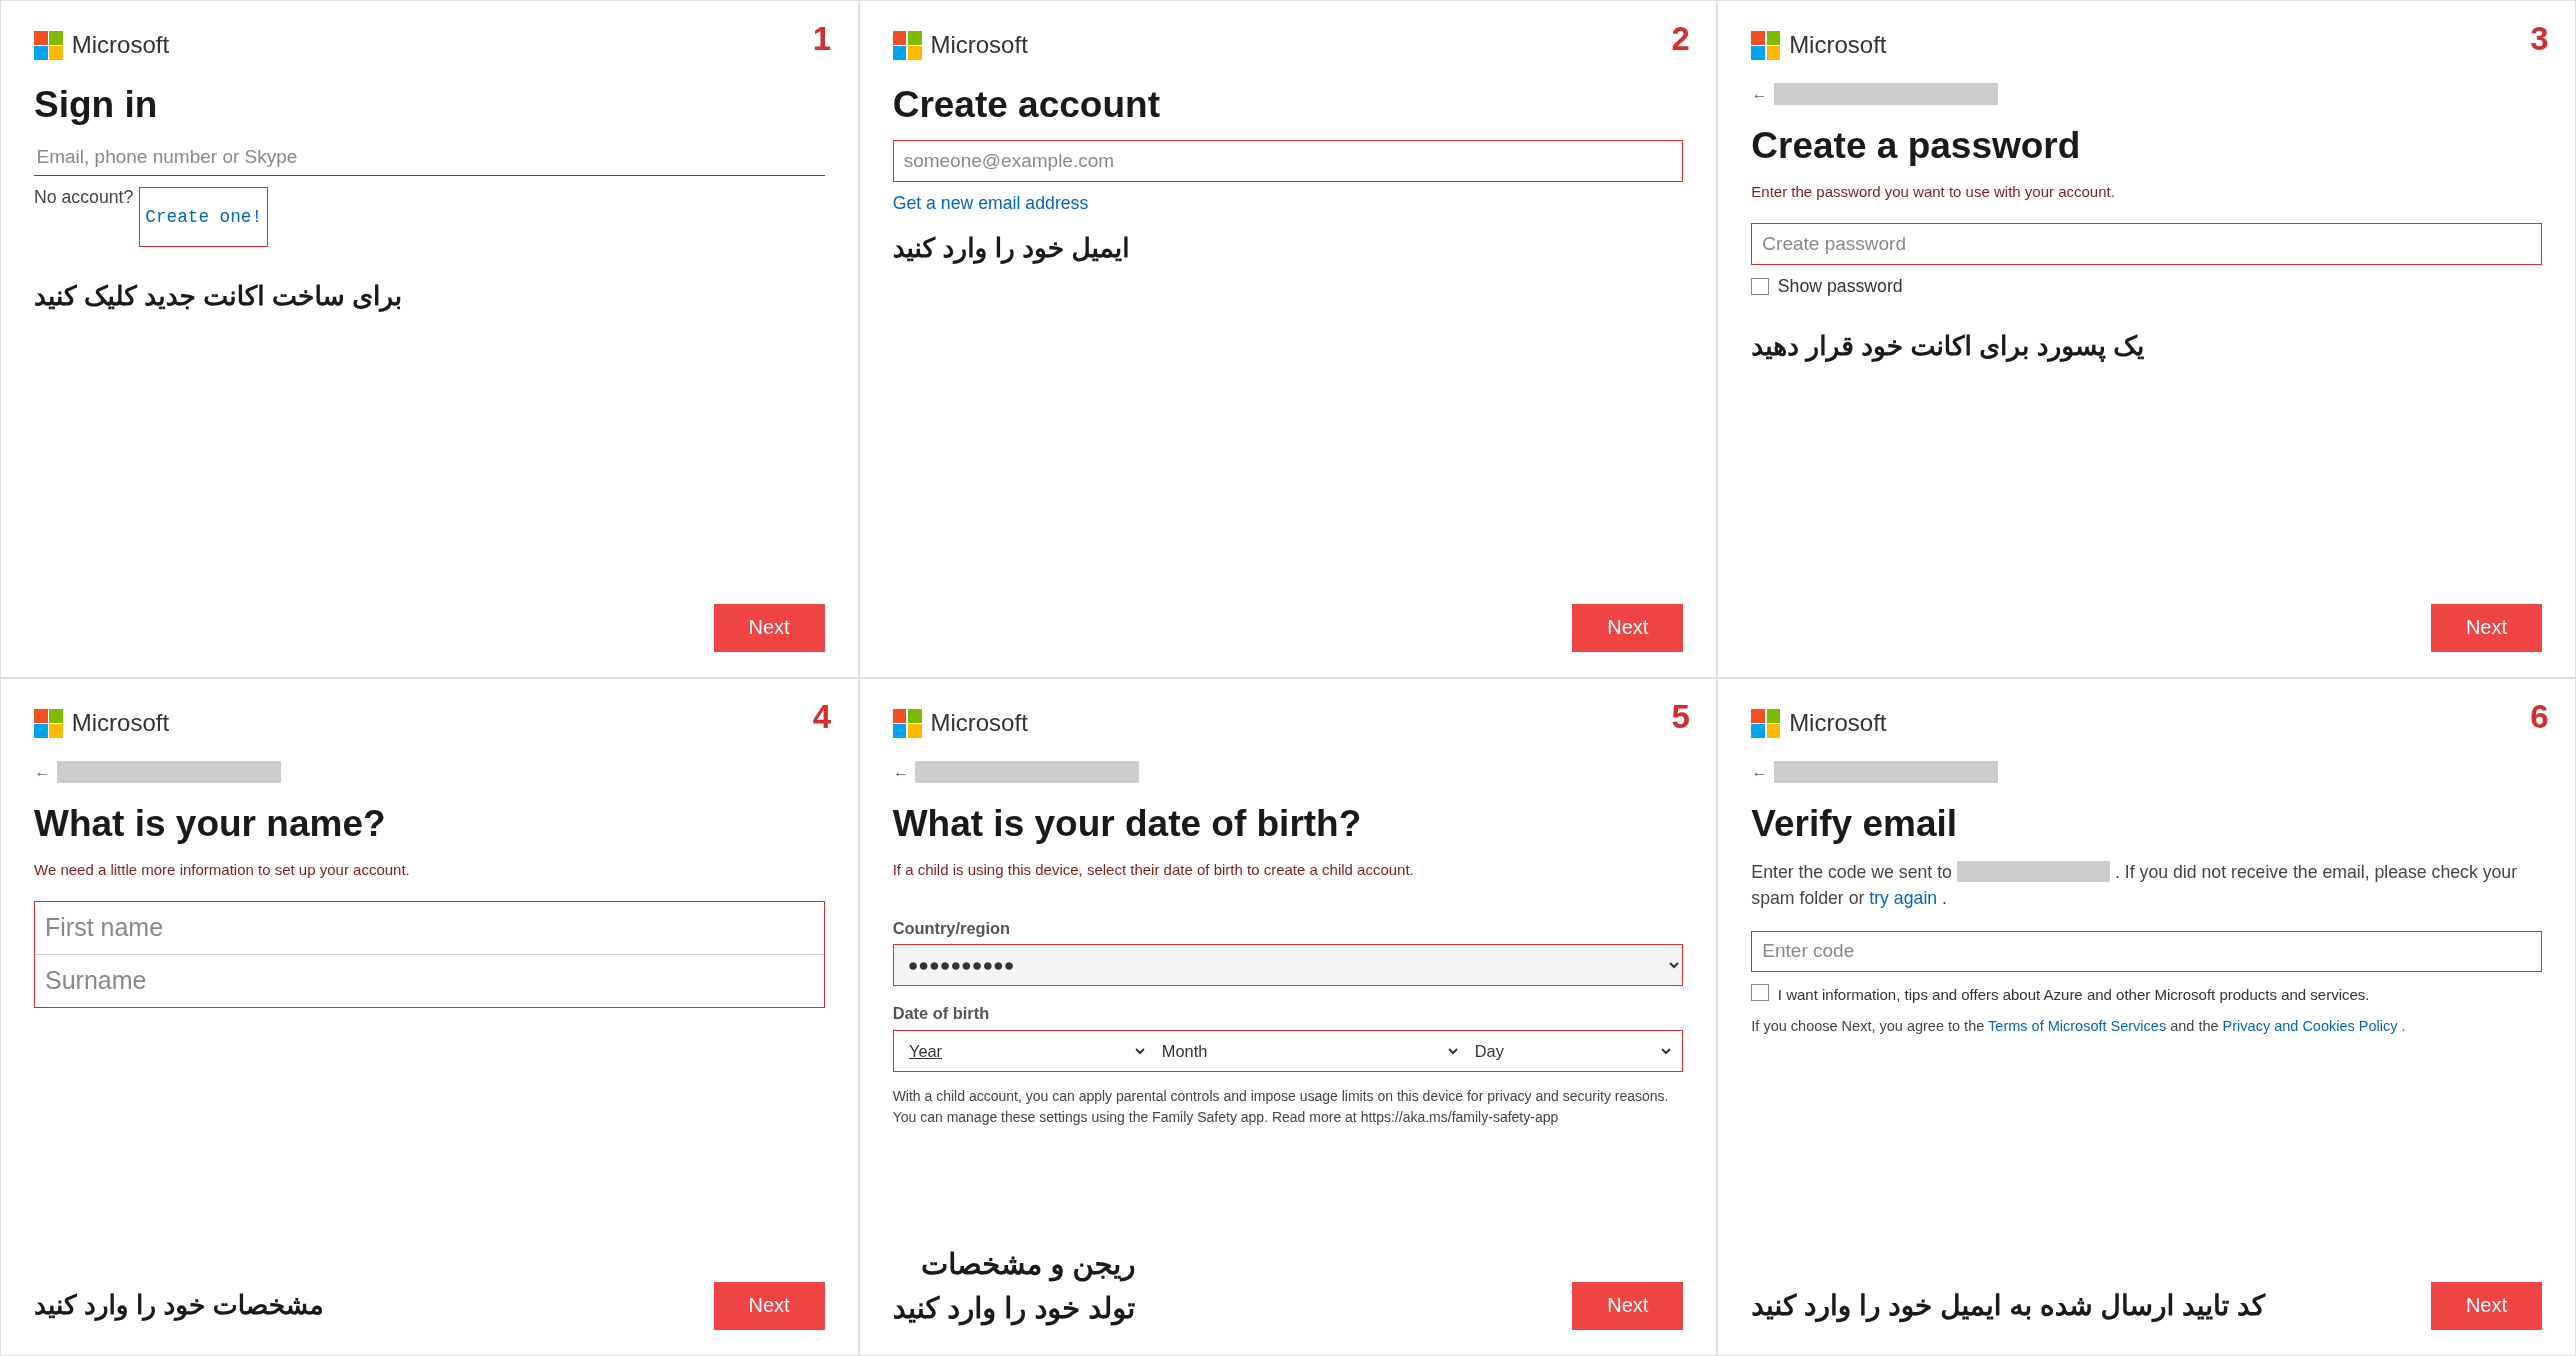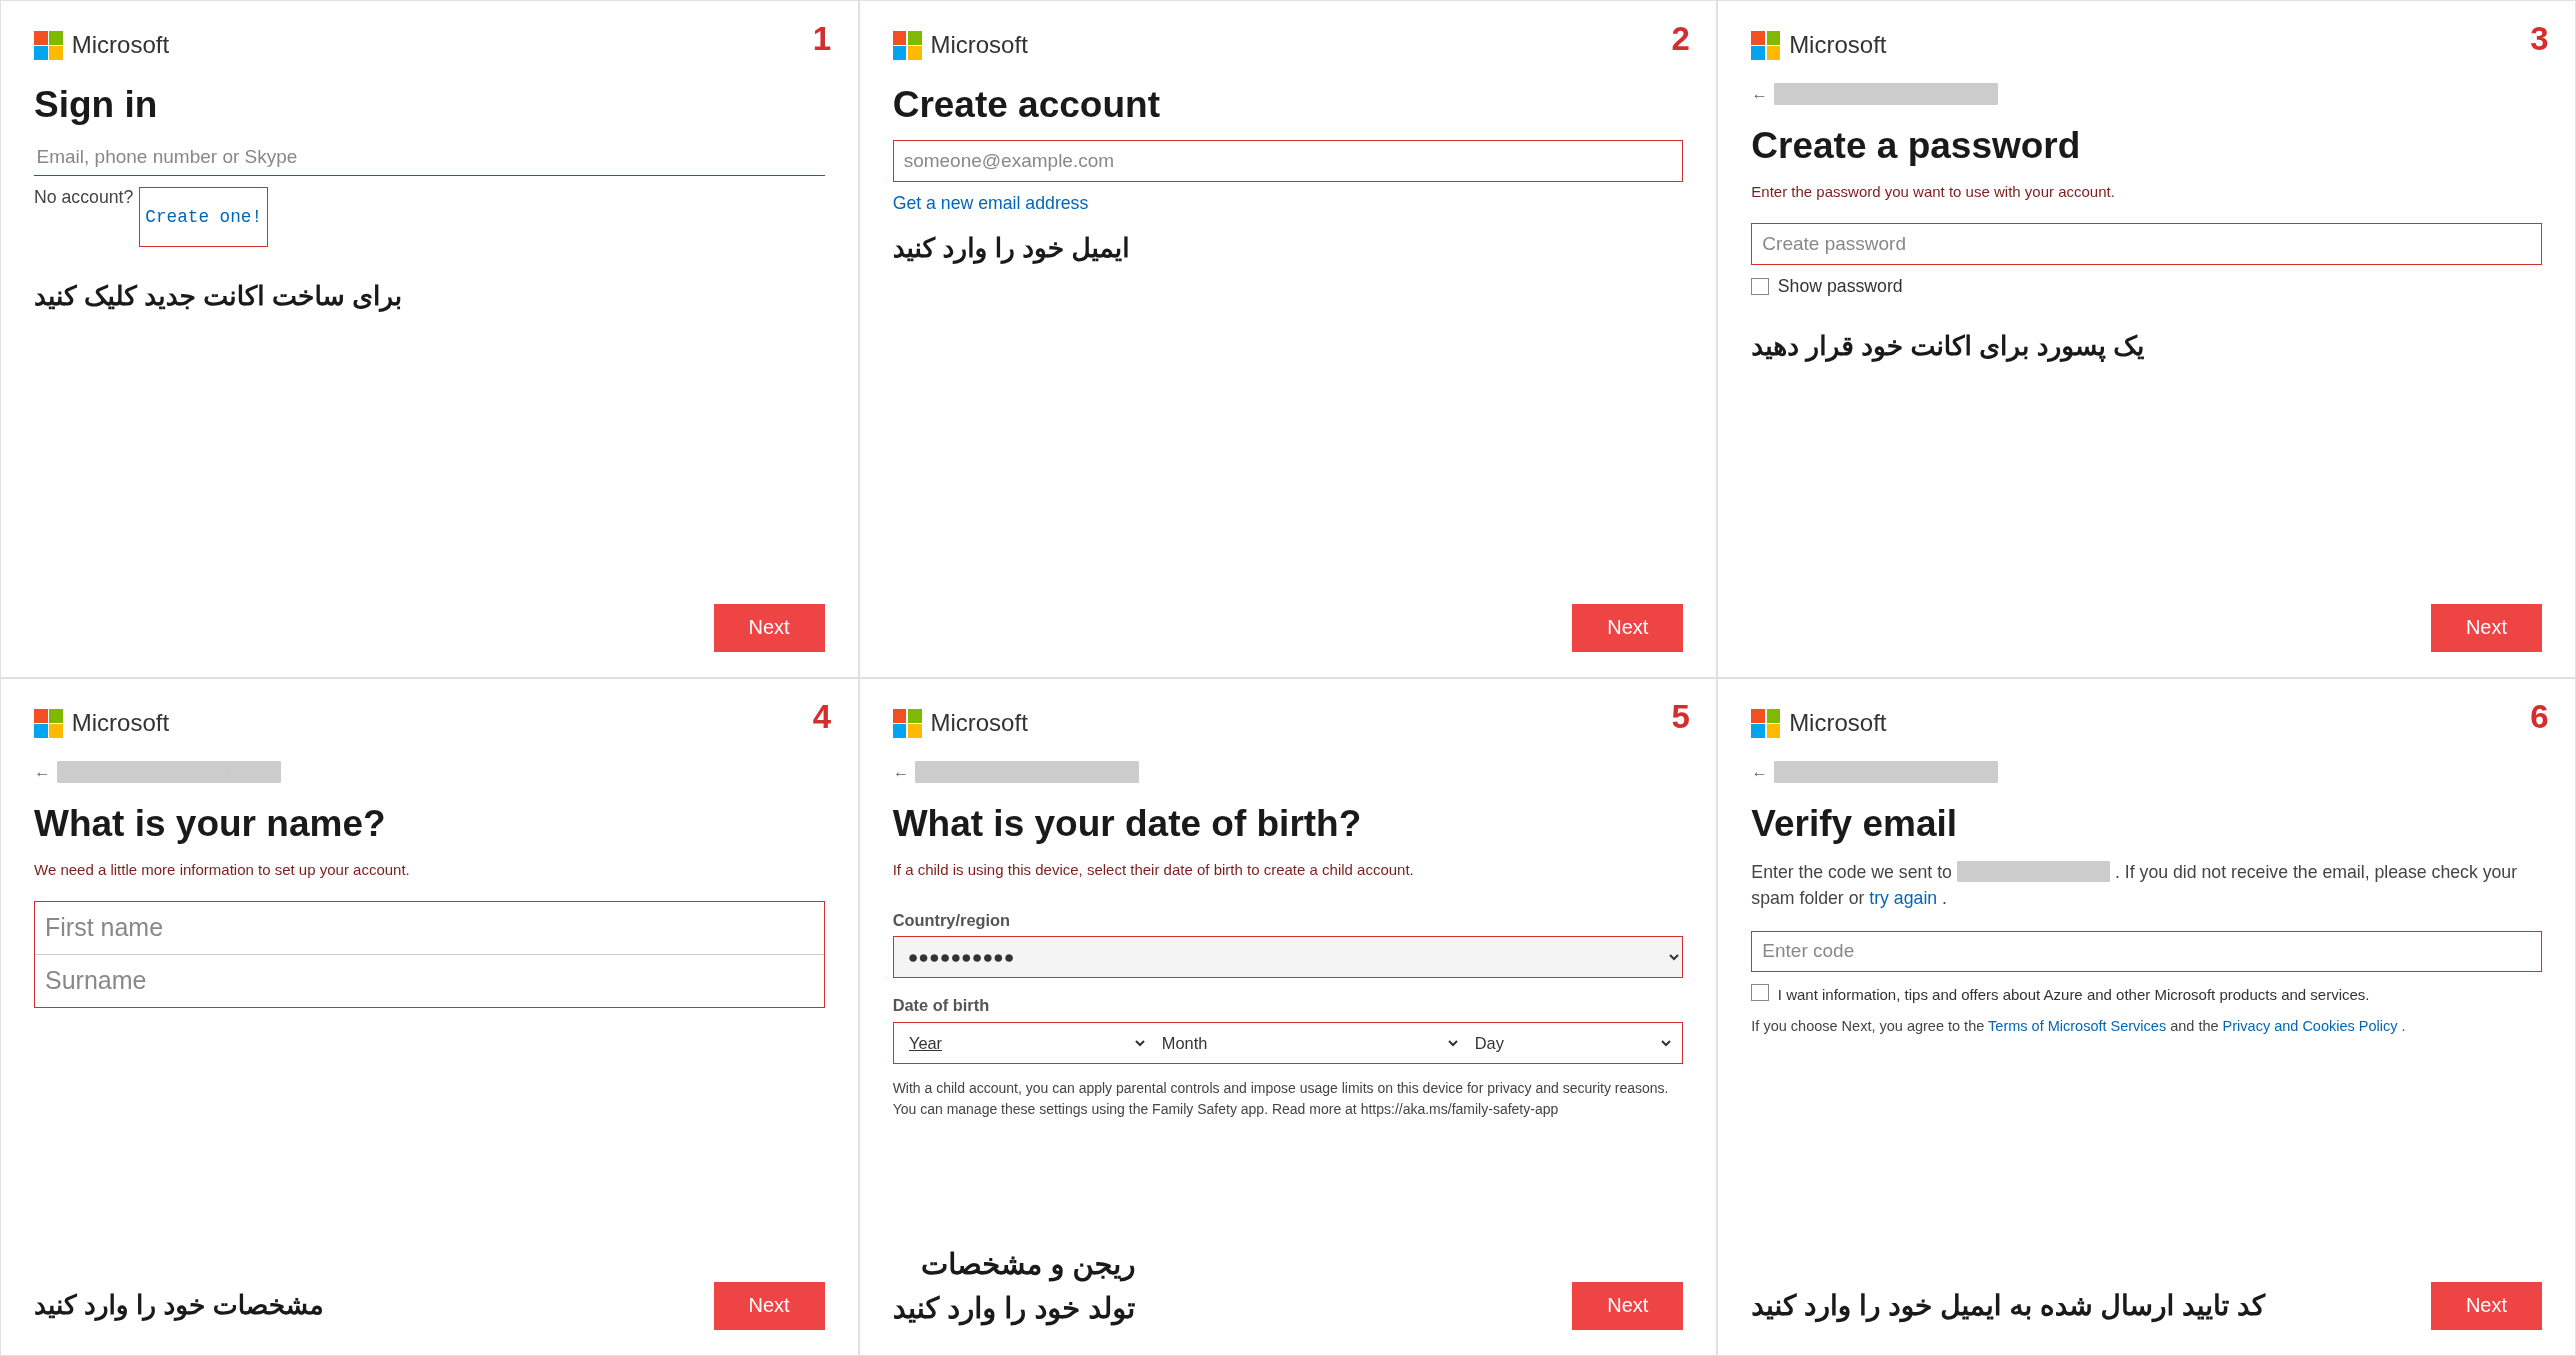"Country/region" .panel-region-section { margin-top: 10px -> 18px }
